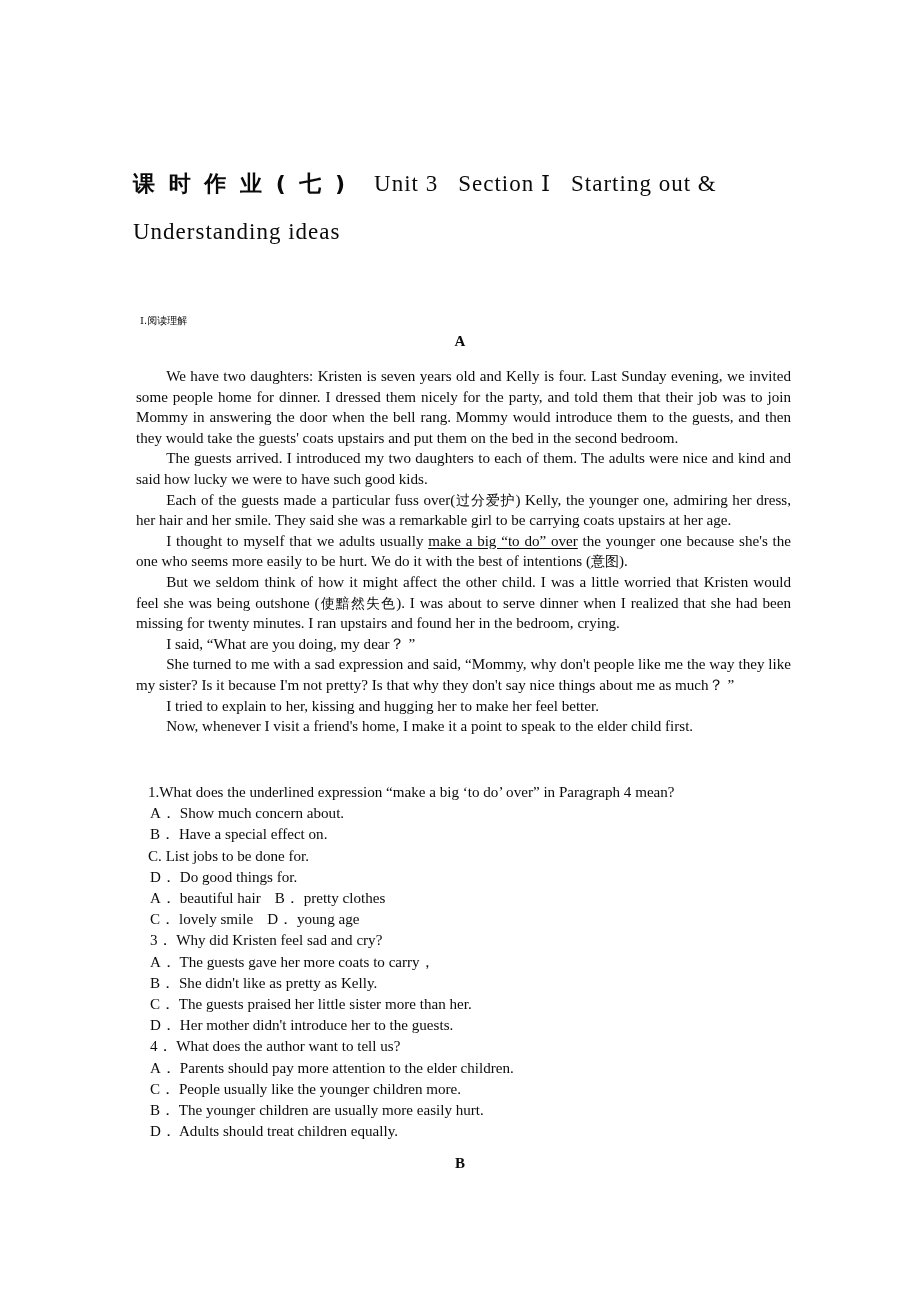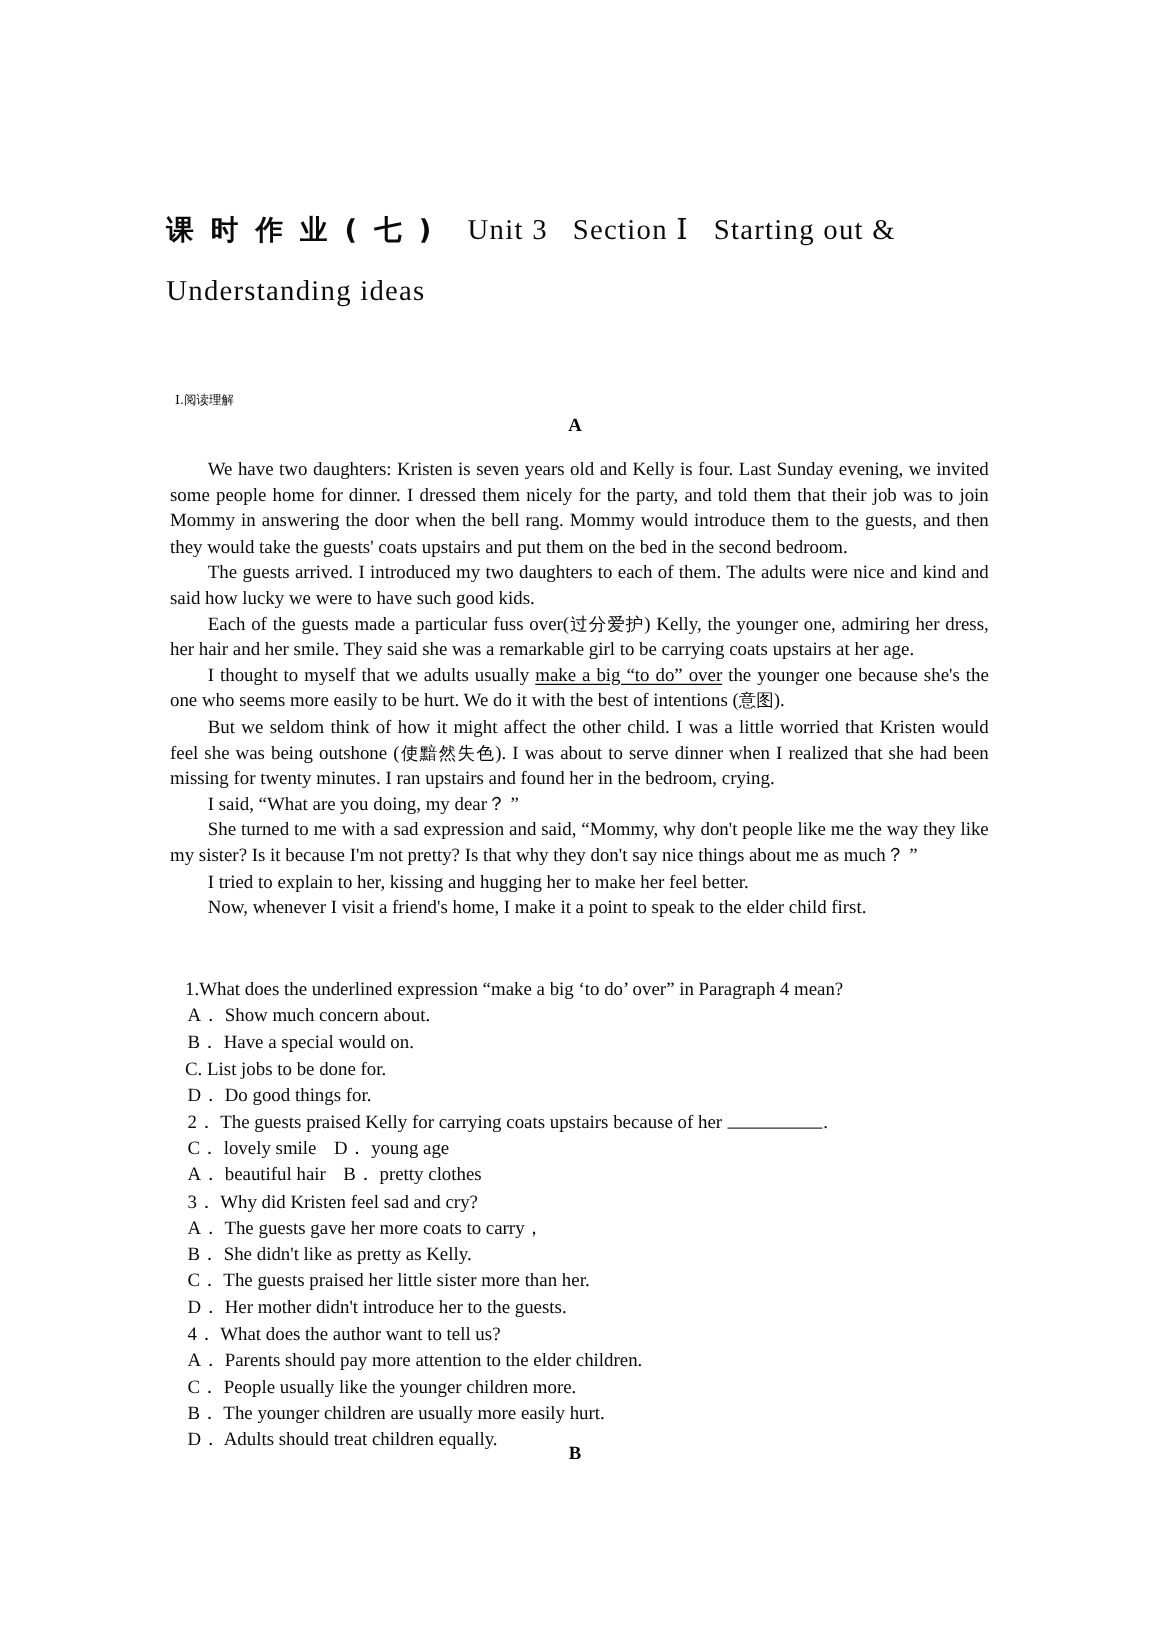"Have a special would on." span { text: would -> effect }
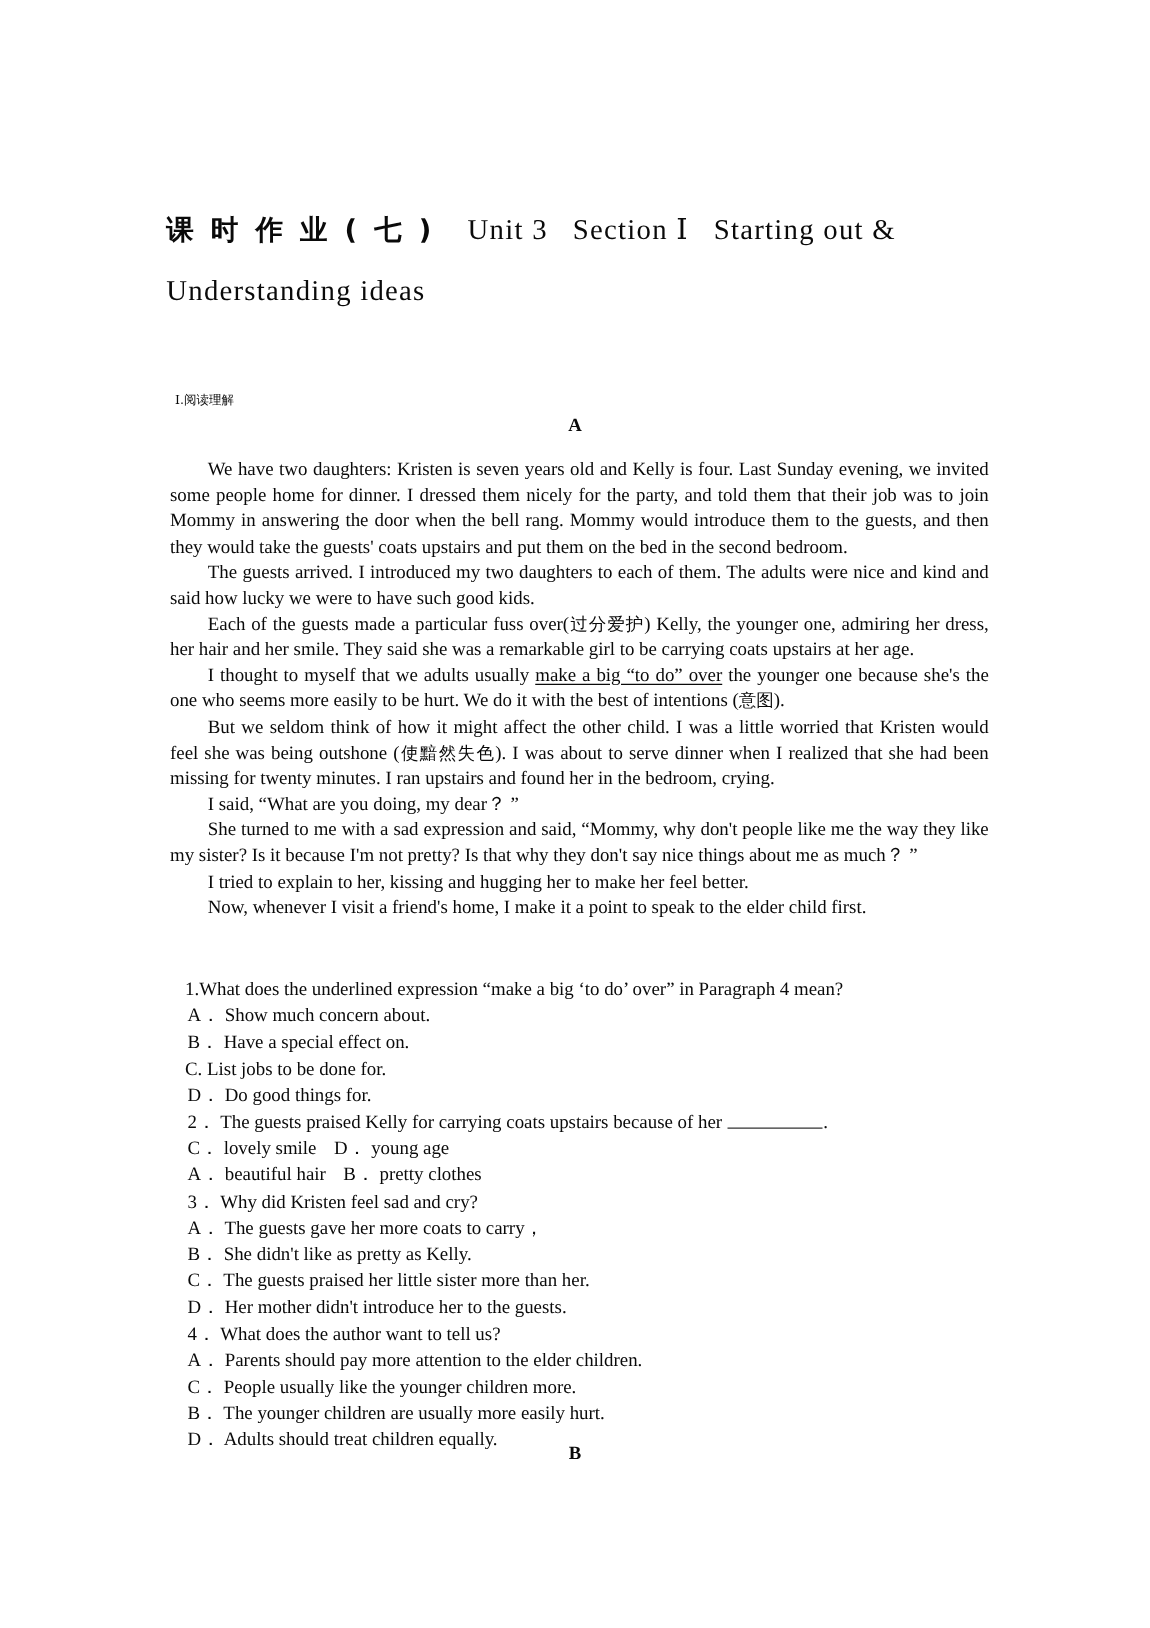"2． The guests praised Kelly" p.q-line { html: <p><span>2．</span> <span>The guests praised Kelly for carrying coats upstairs because of her</span><span></span><span>.</span></p> -> none }
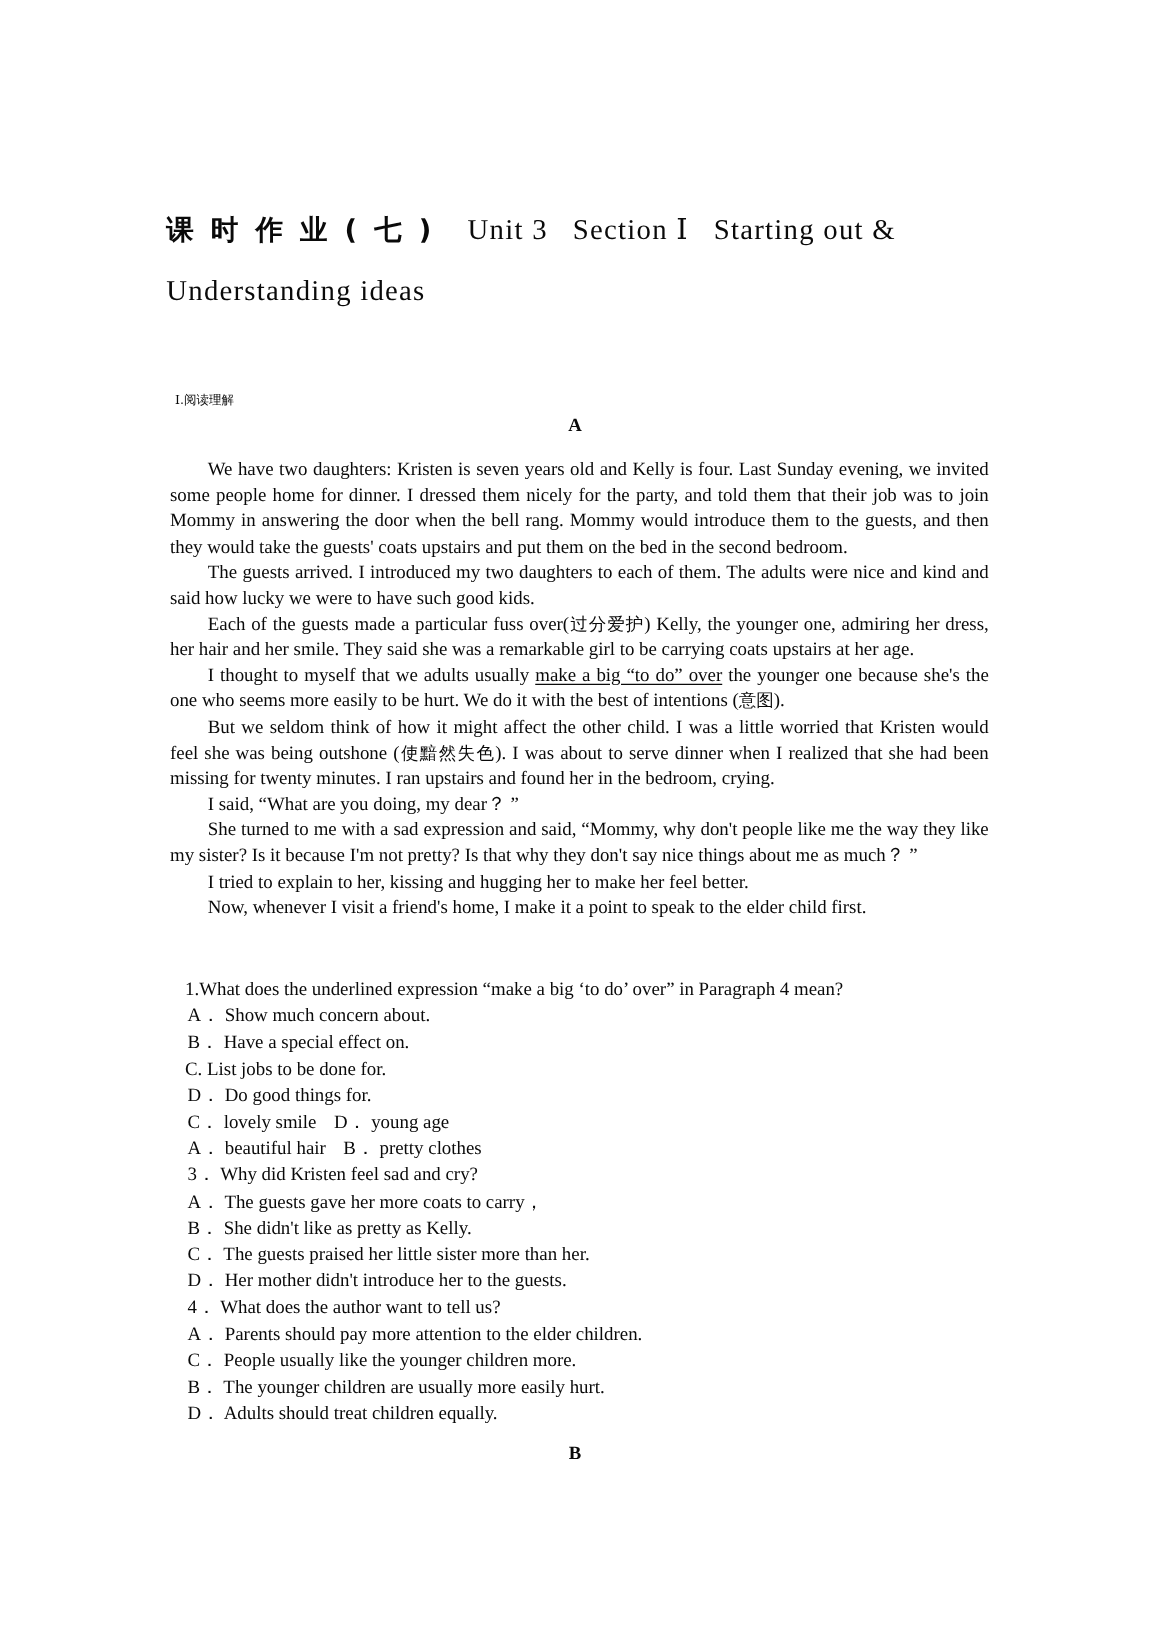"C． lovely smile D． young" p.q-line { order: before "A． beautiful hair B． pretty" -> after "A． beautiful hair B． pretty" }
